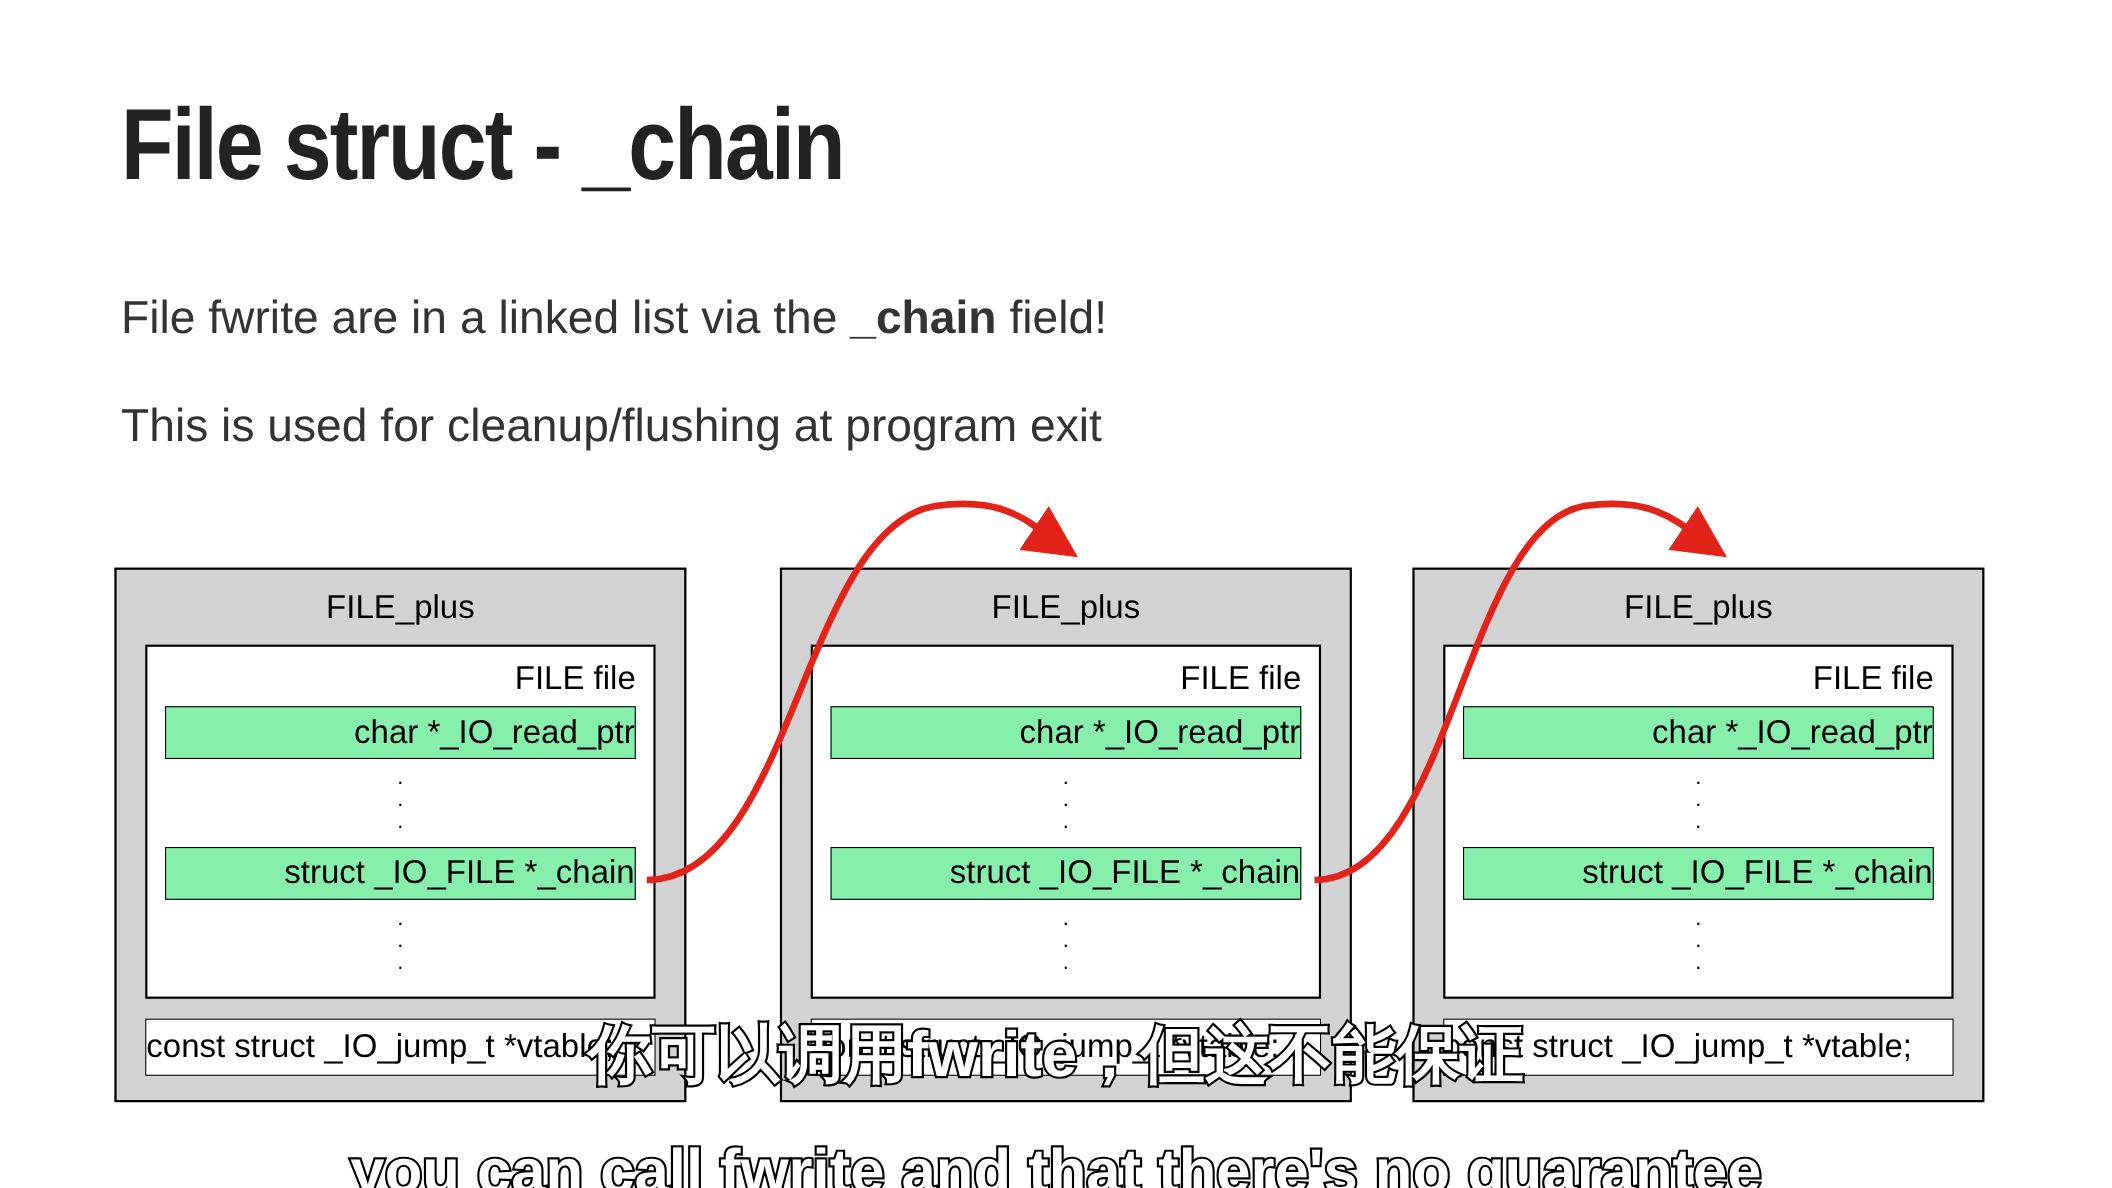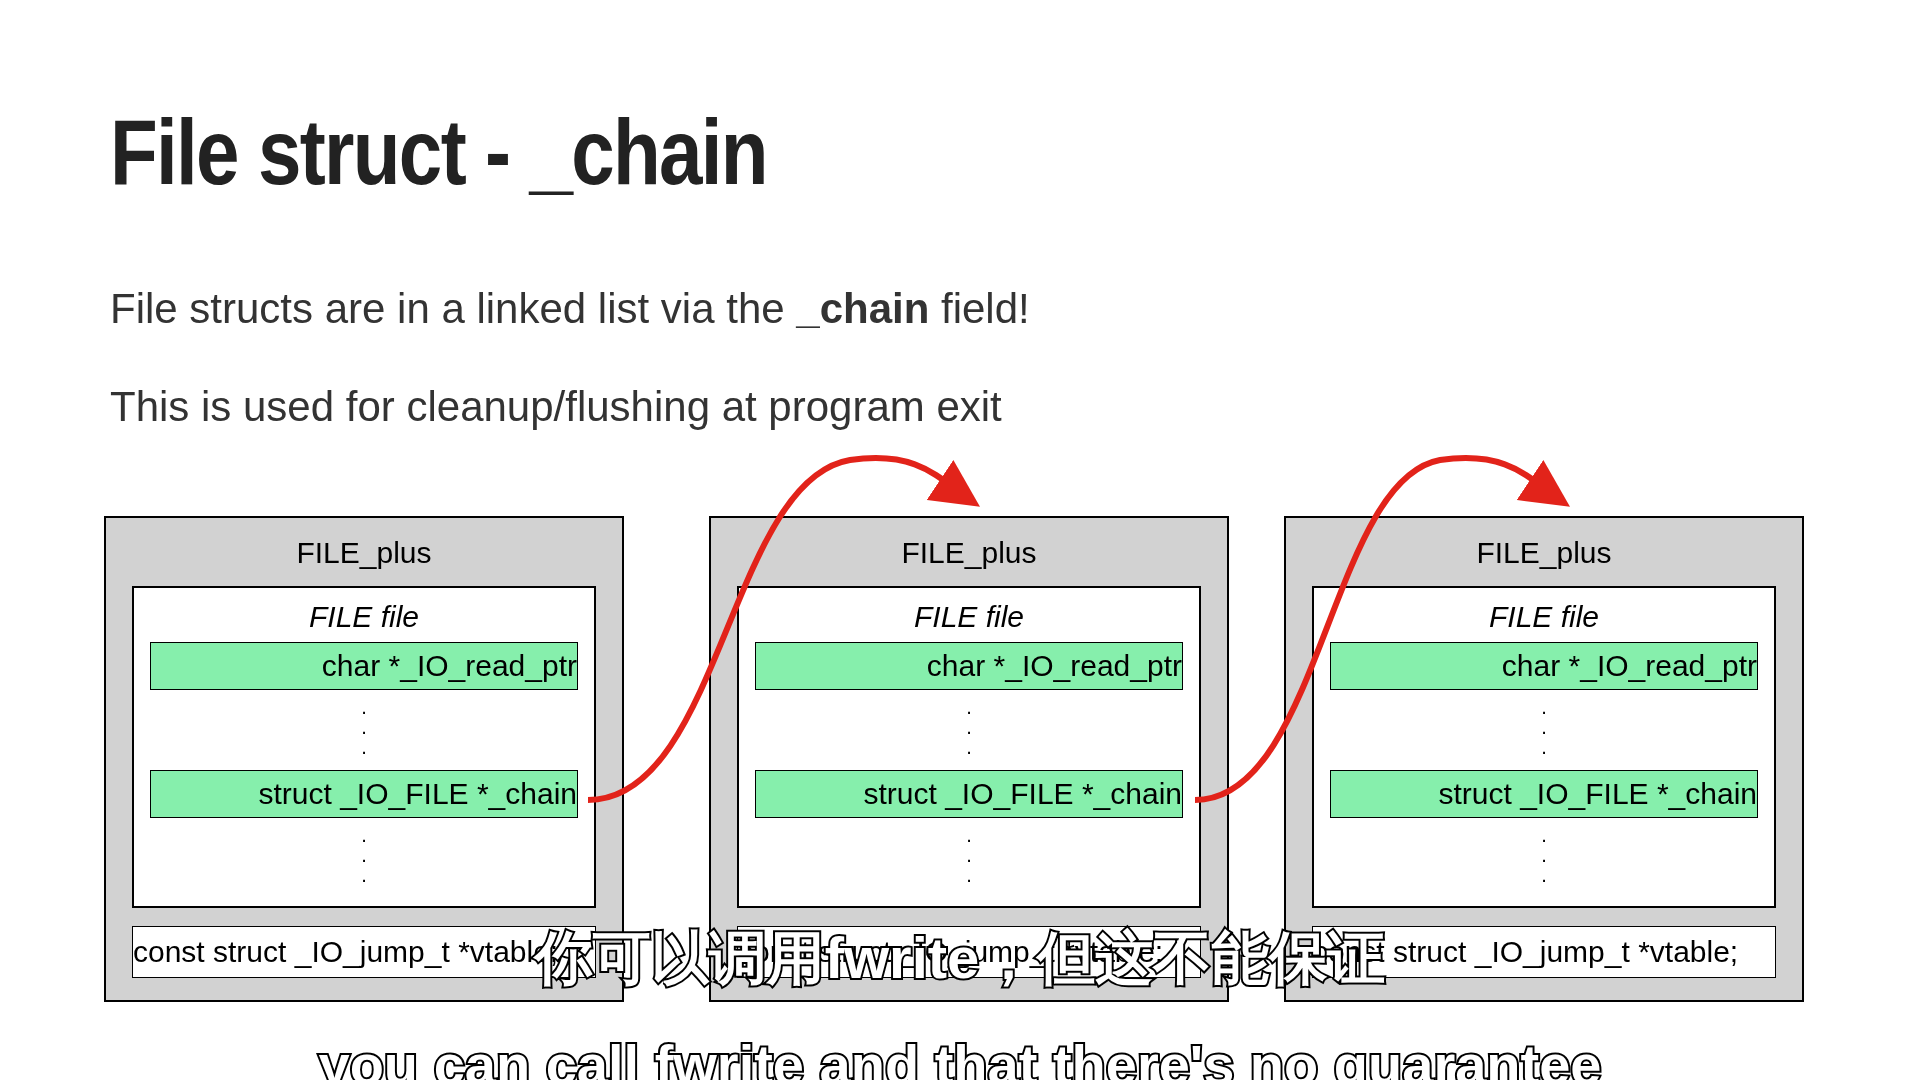"File struct - _chain" .slide { margin-top: 20px -> none }
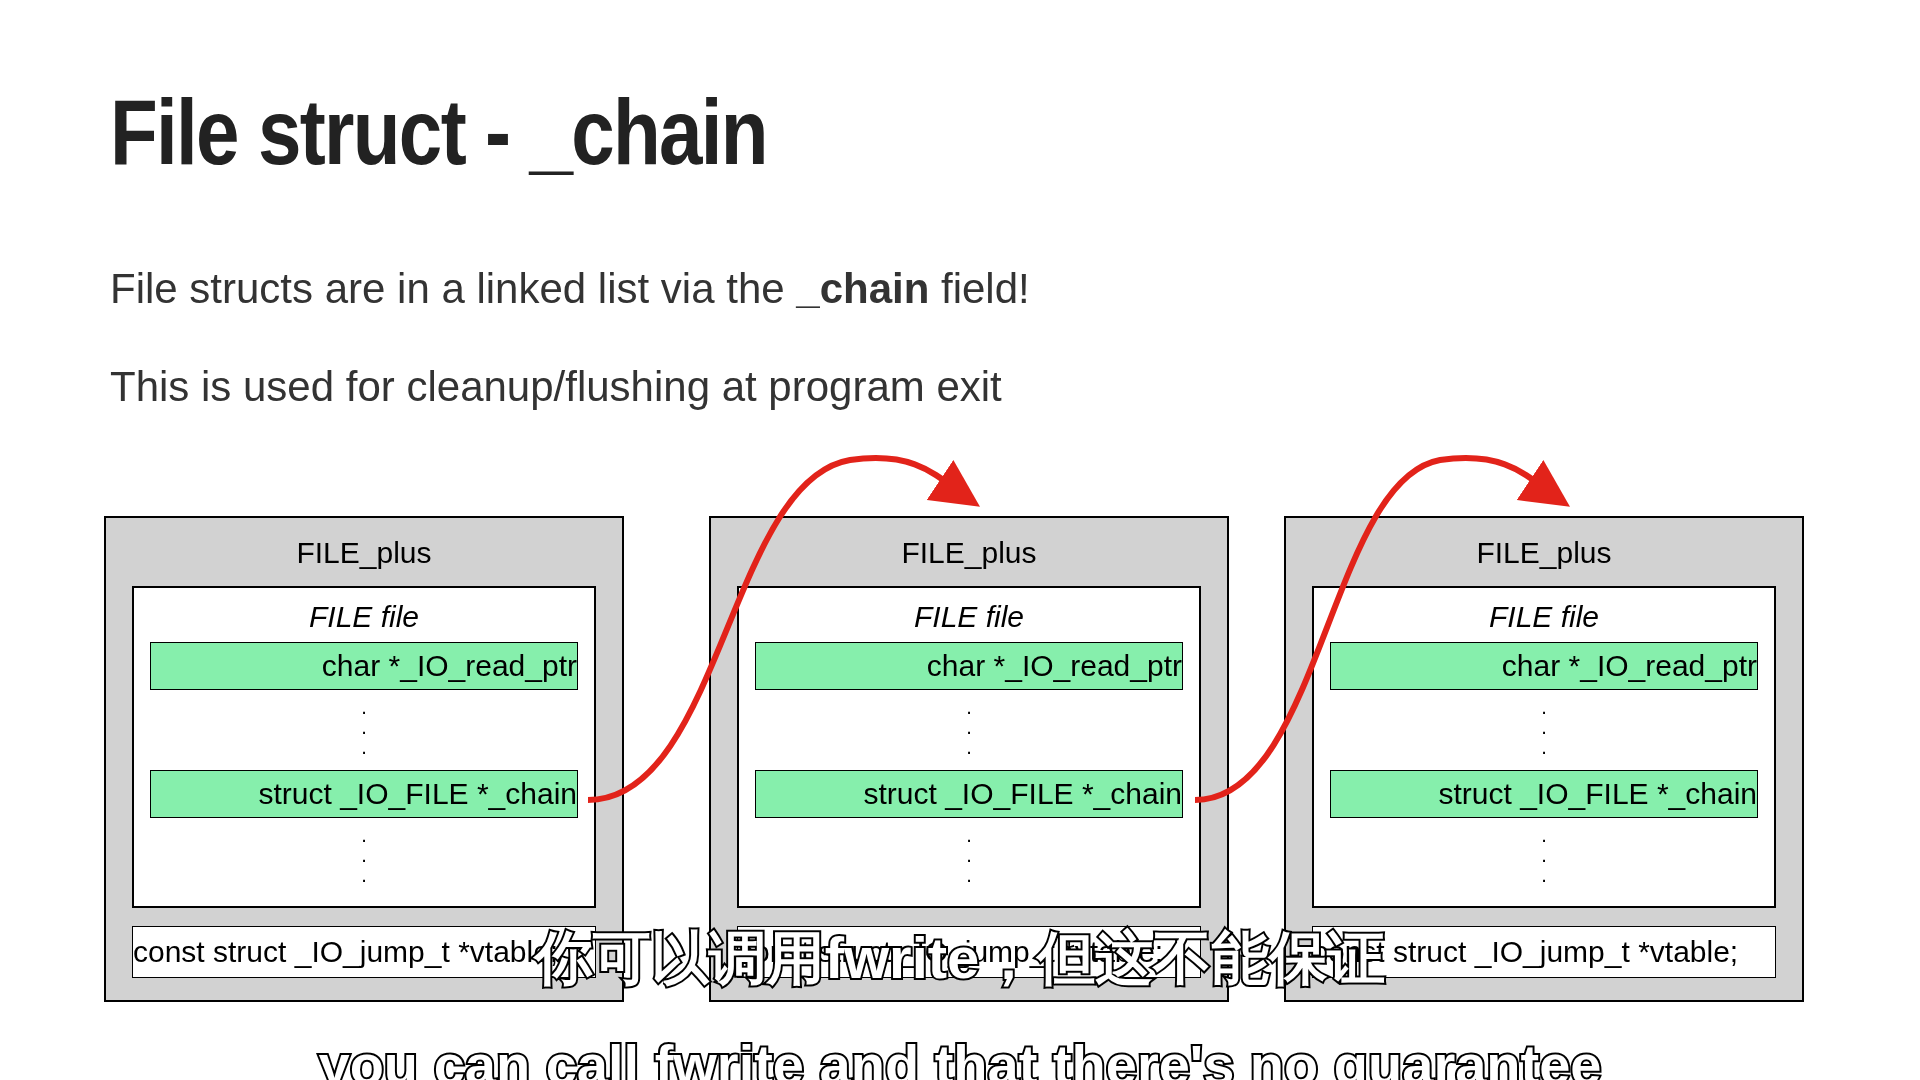"File structs are in a" span { text: structs -> fwrite }
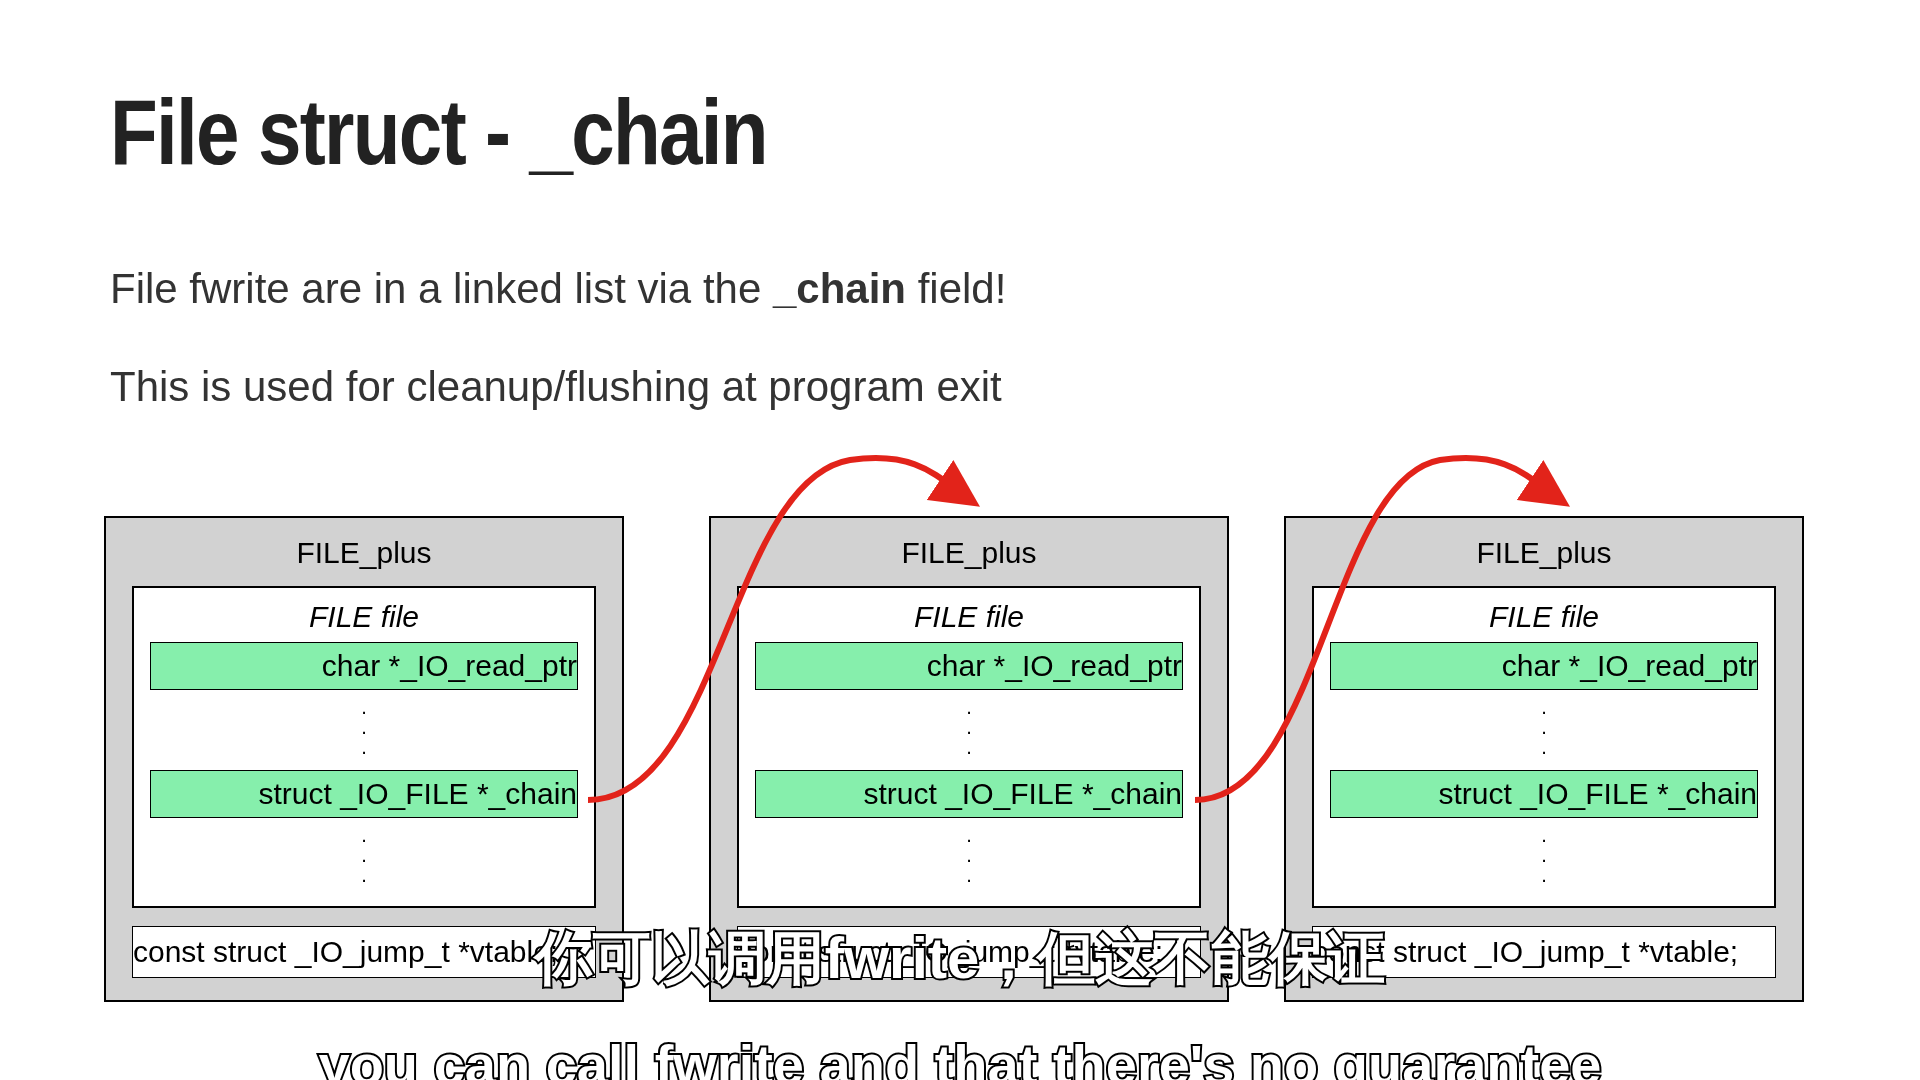"FILE file" .inner-title { font-style: italic -> none; text-align: center -> right }
